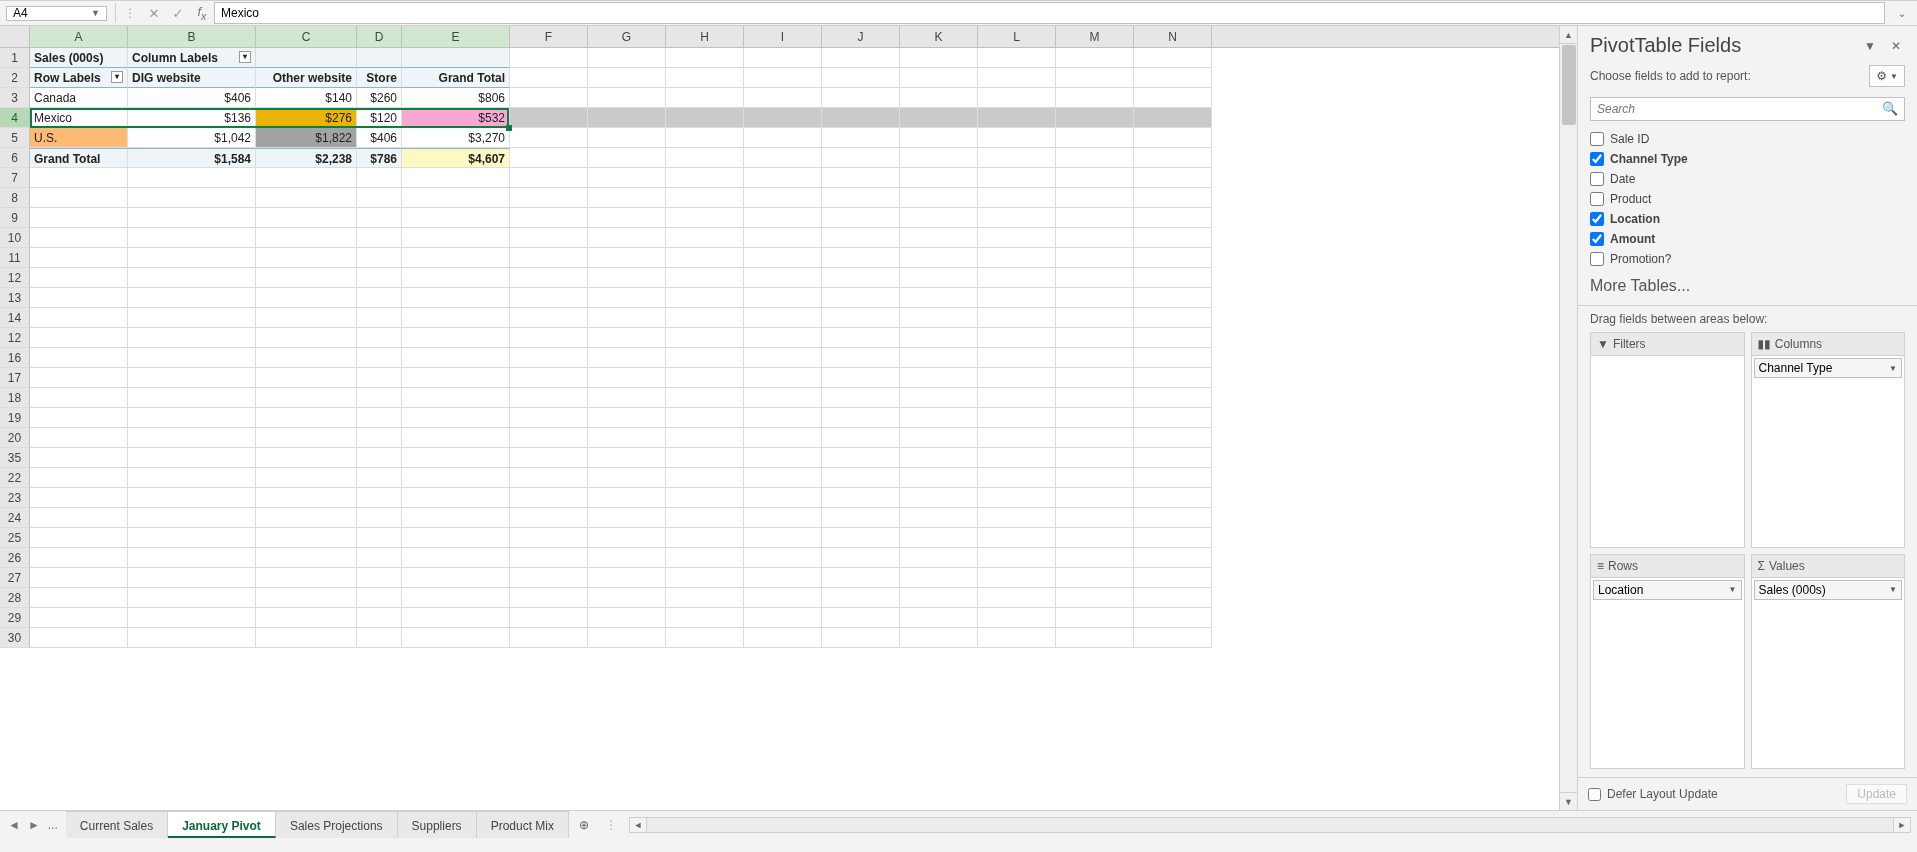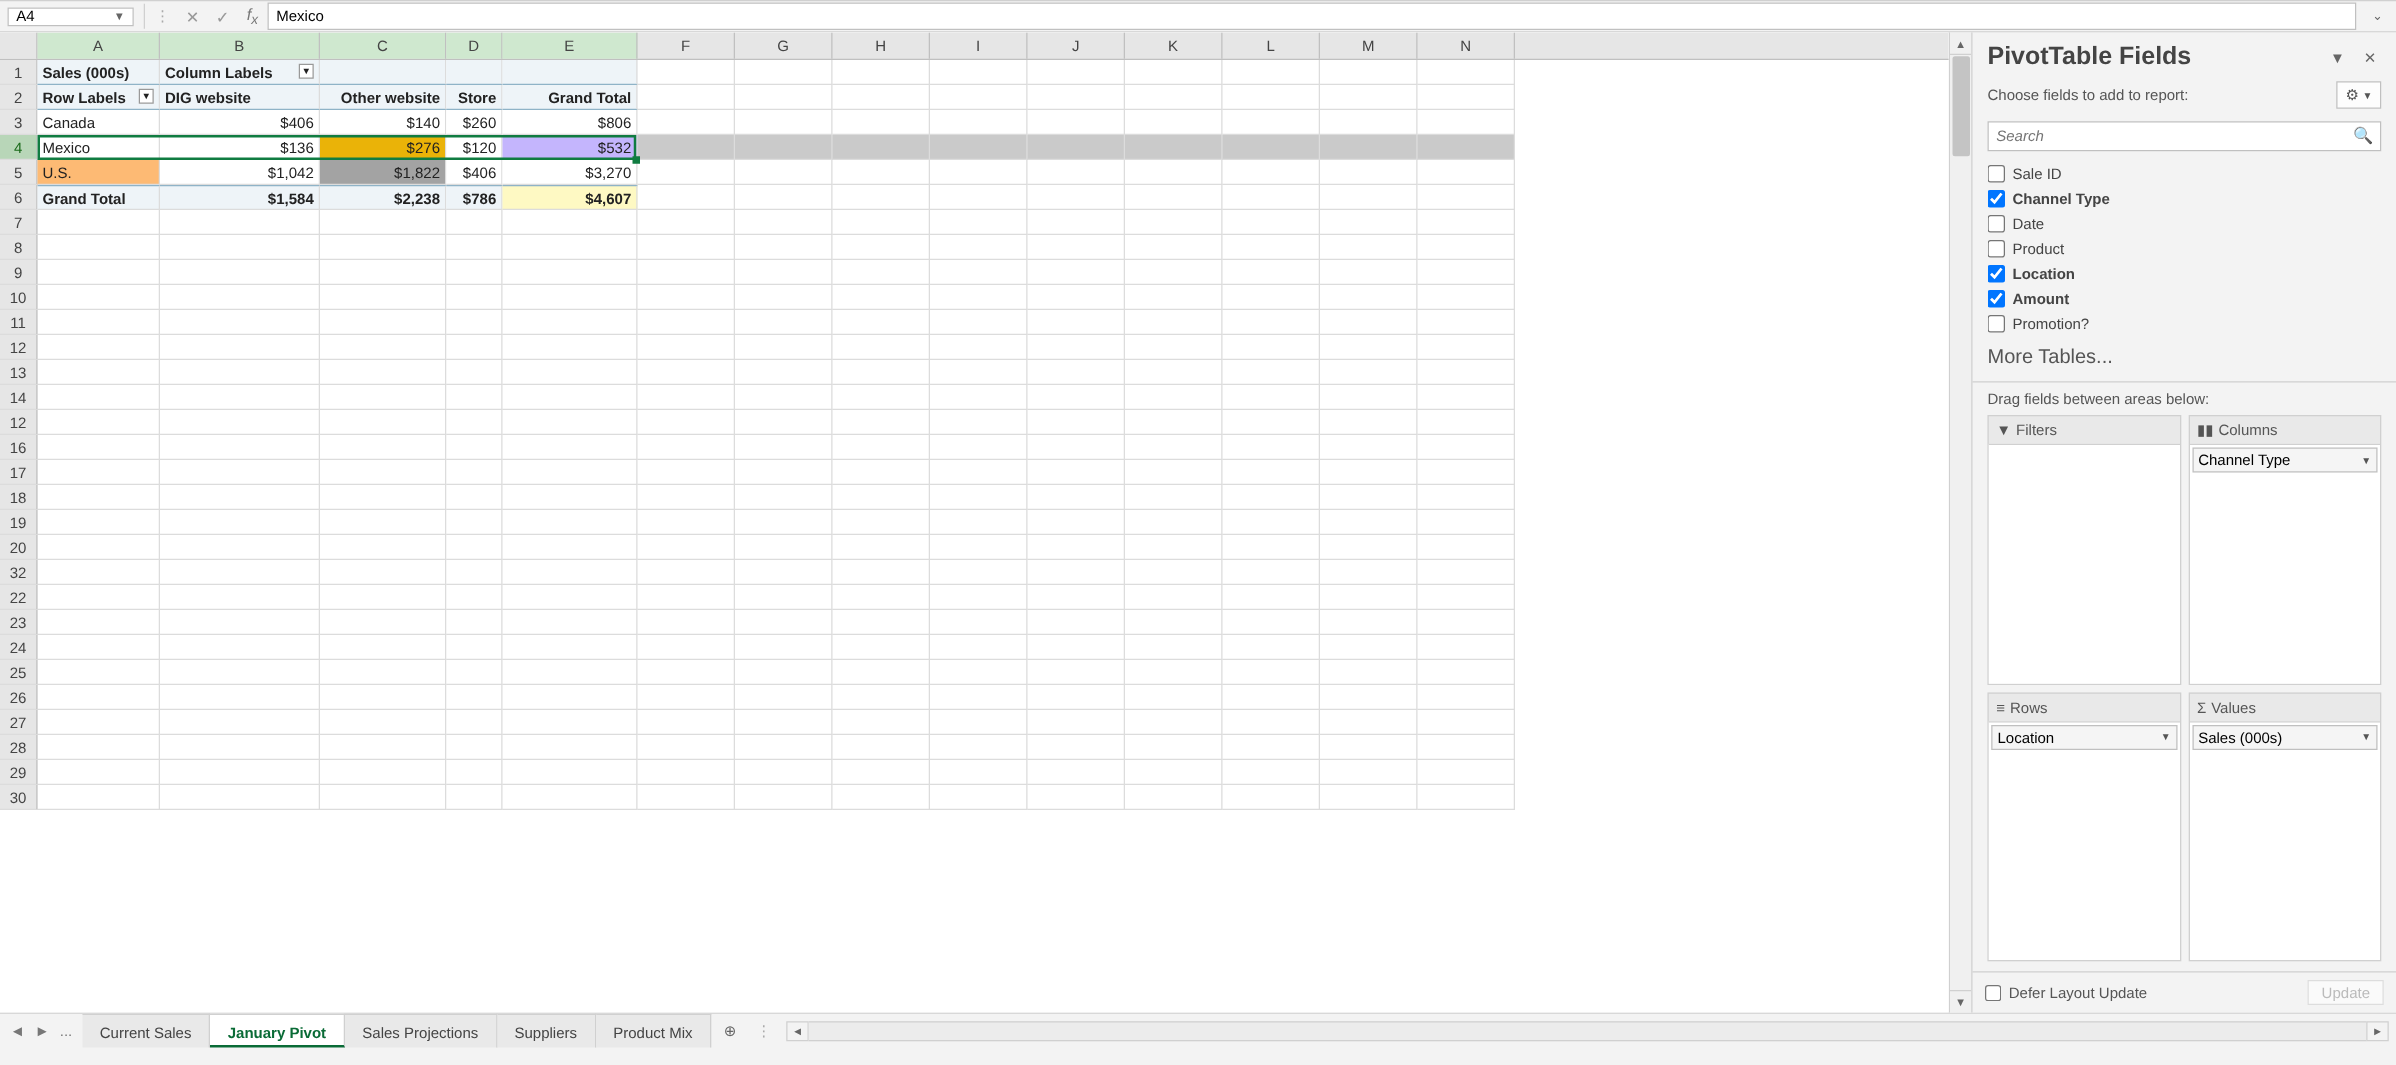"PivotTable Fields" .pp-title { font-weight: 700 -> 400 }
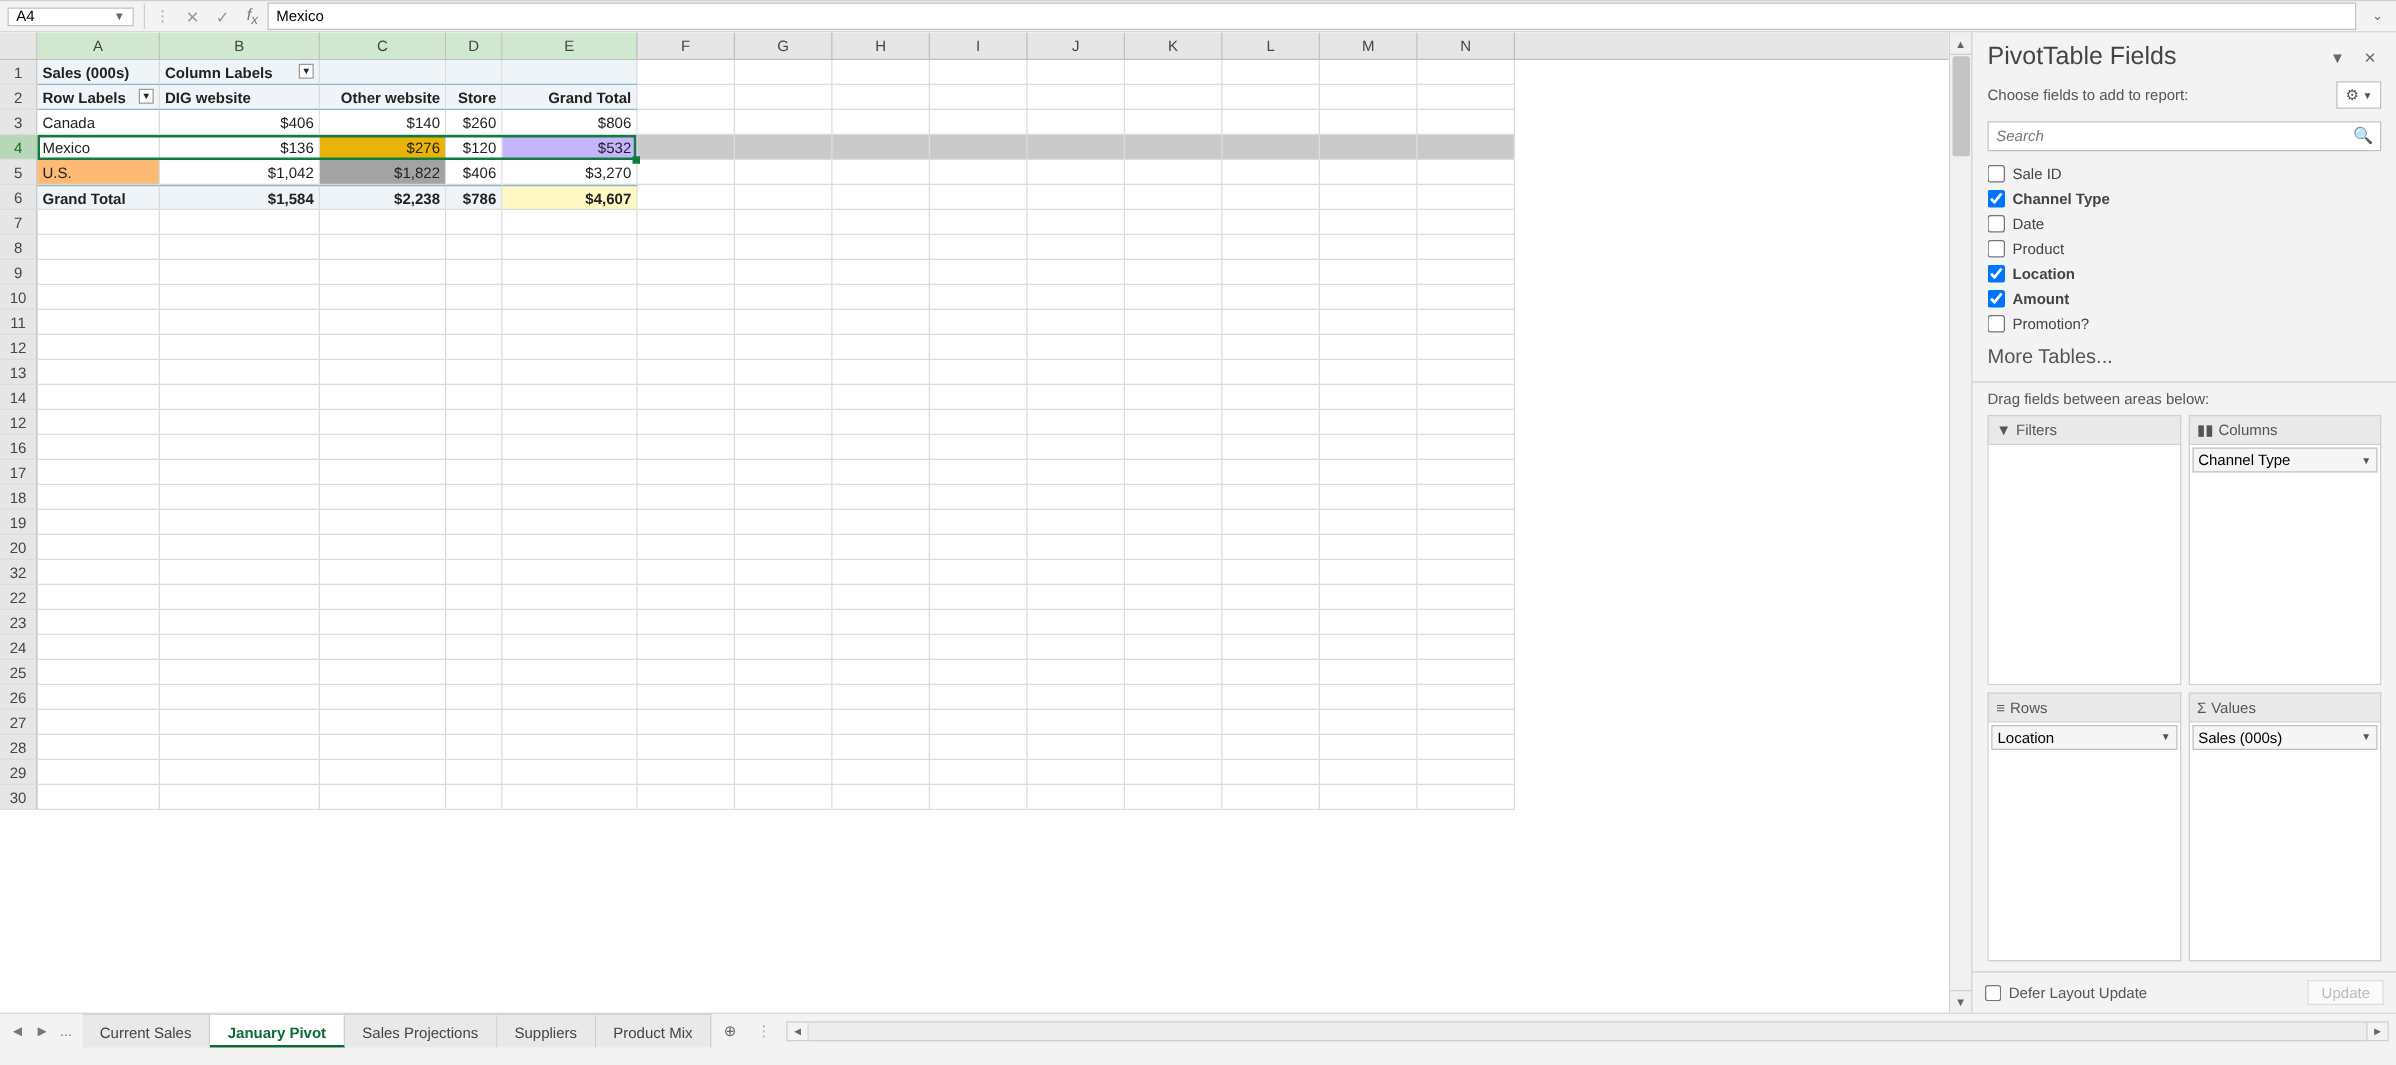"$532" div.cell { background: #c4b5fd -> #f9a8d4 }
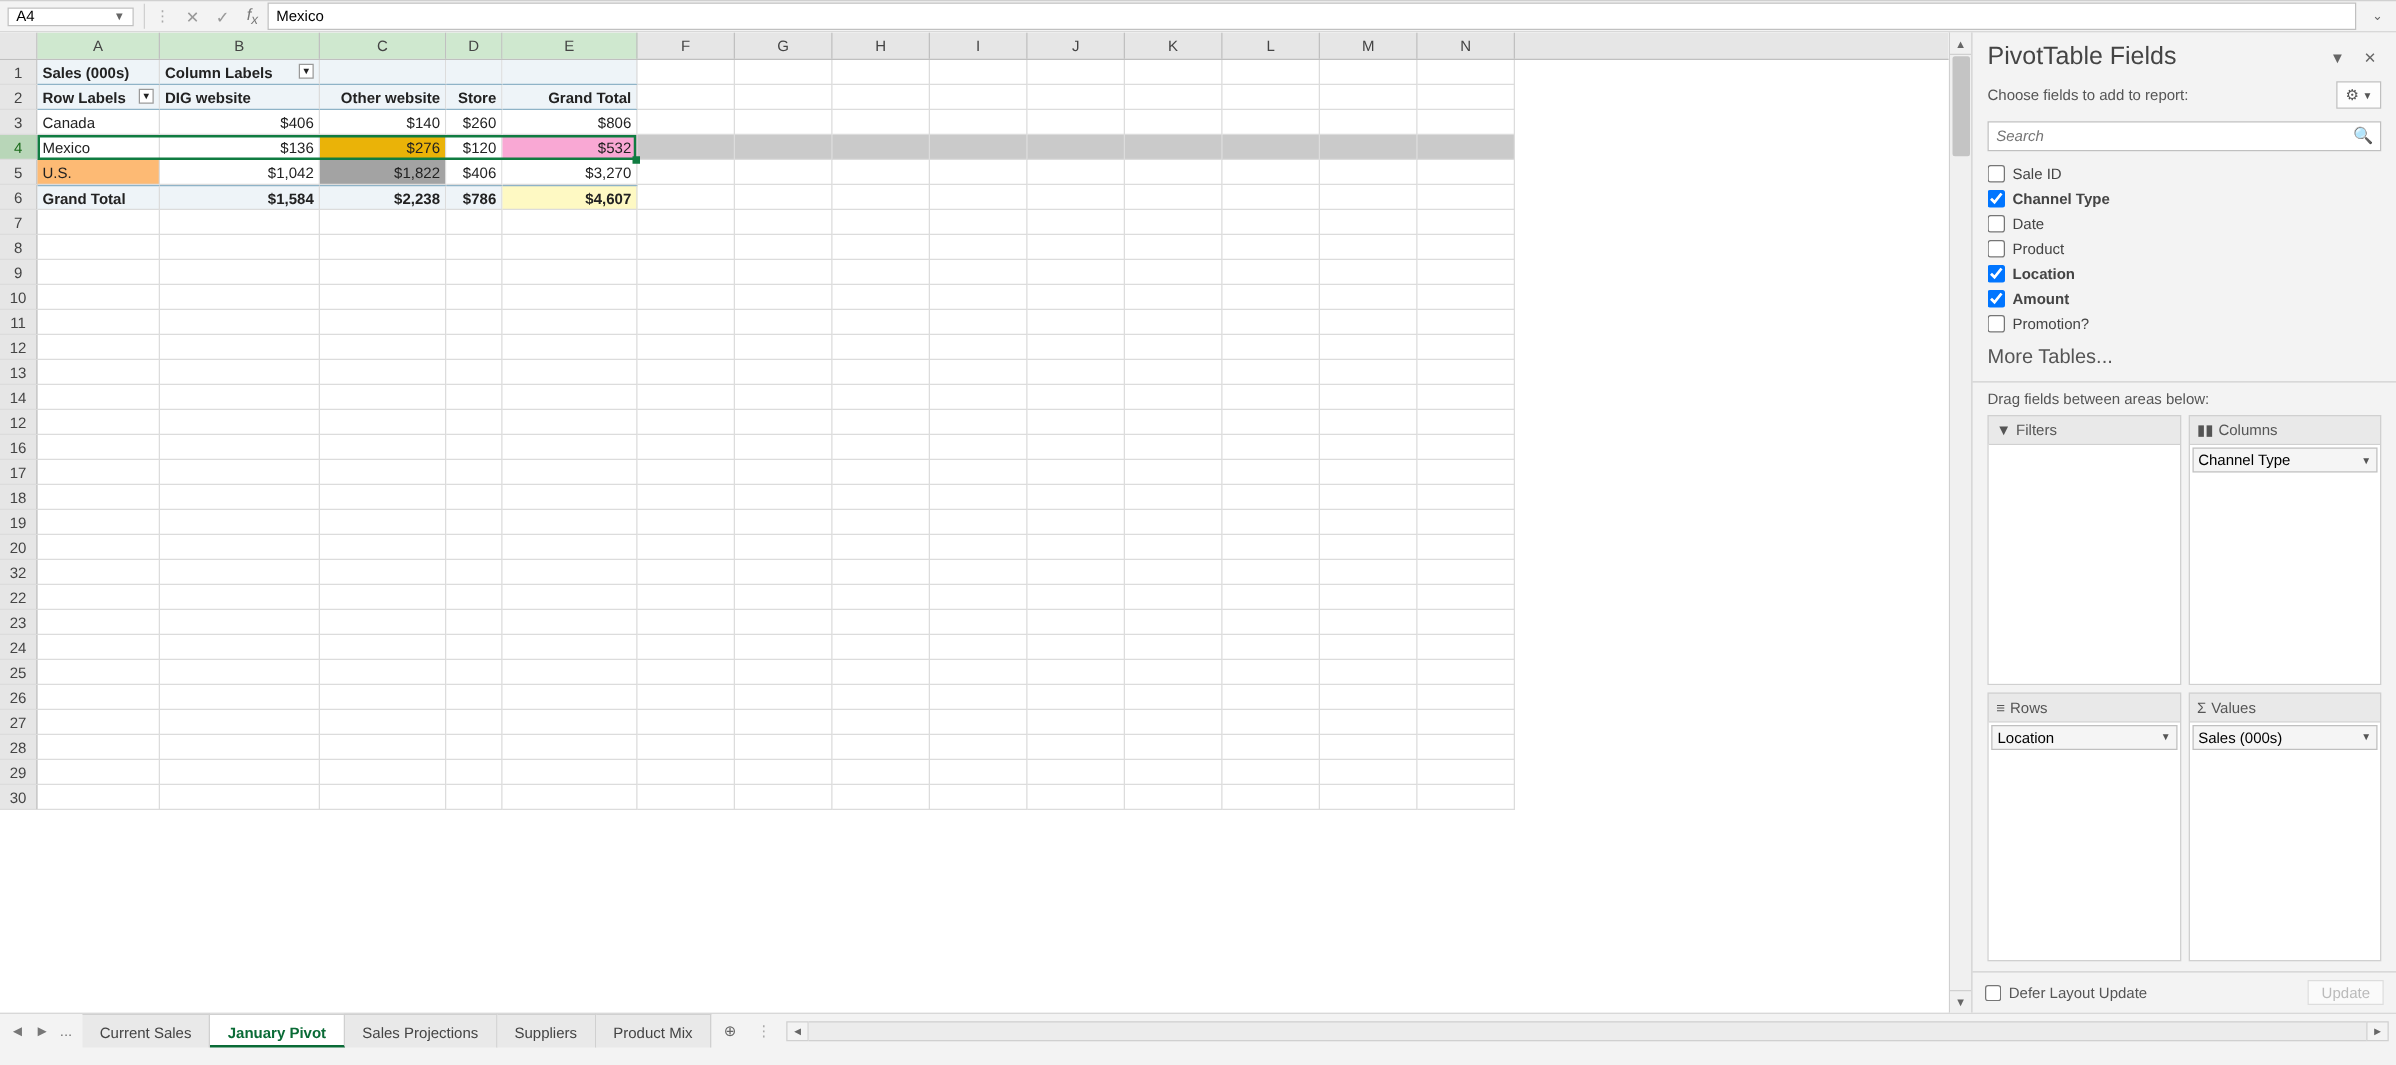"32" div.rh { text: 32 -> 35 }
